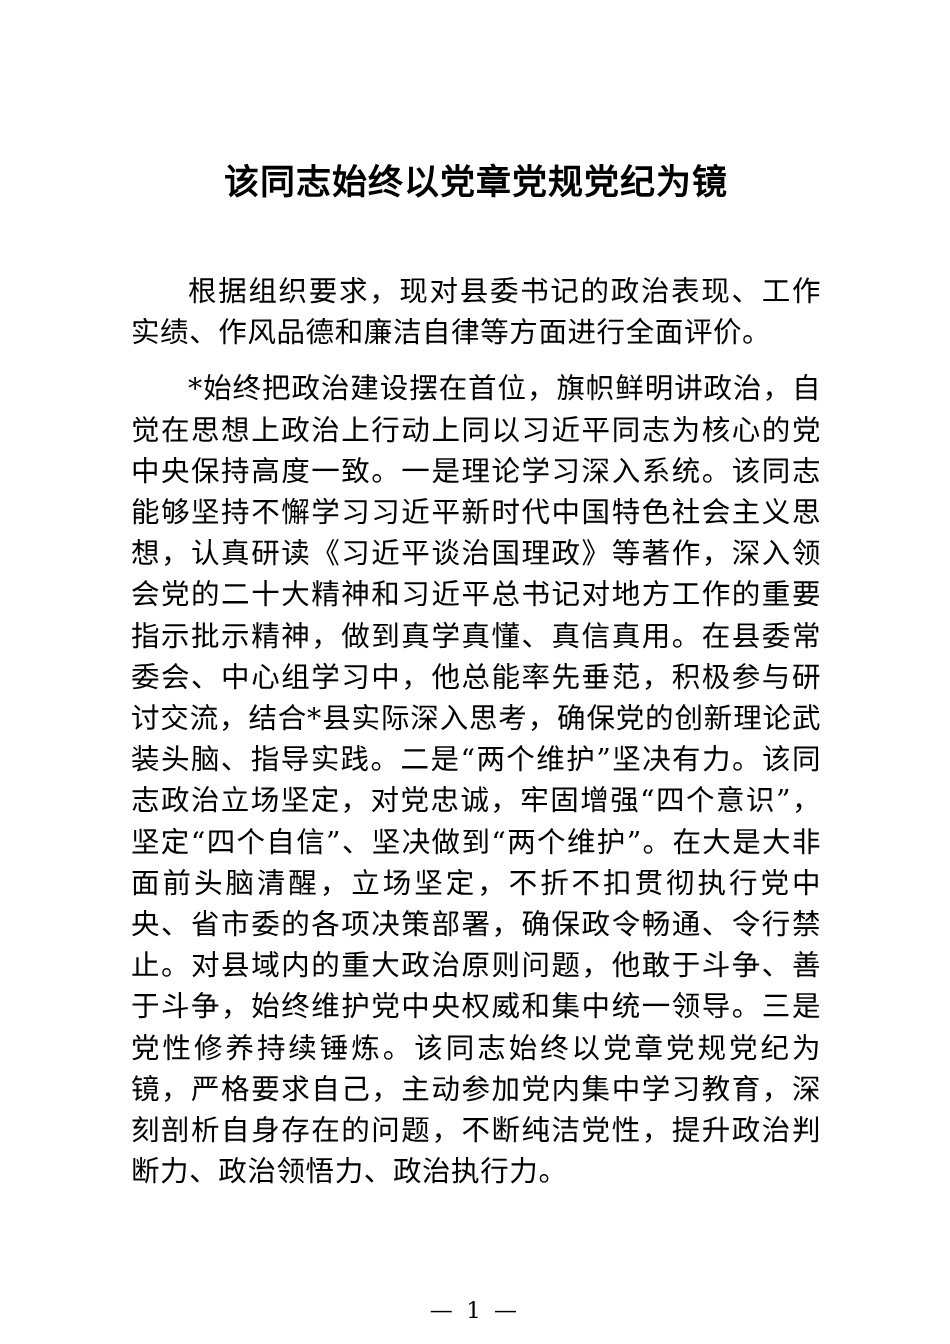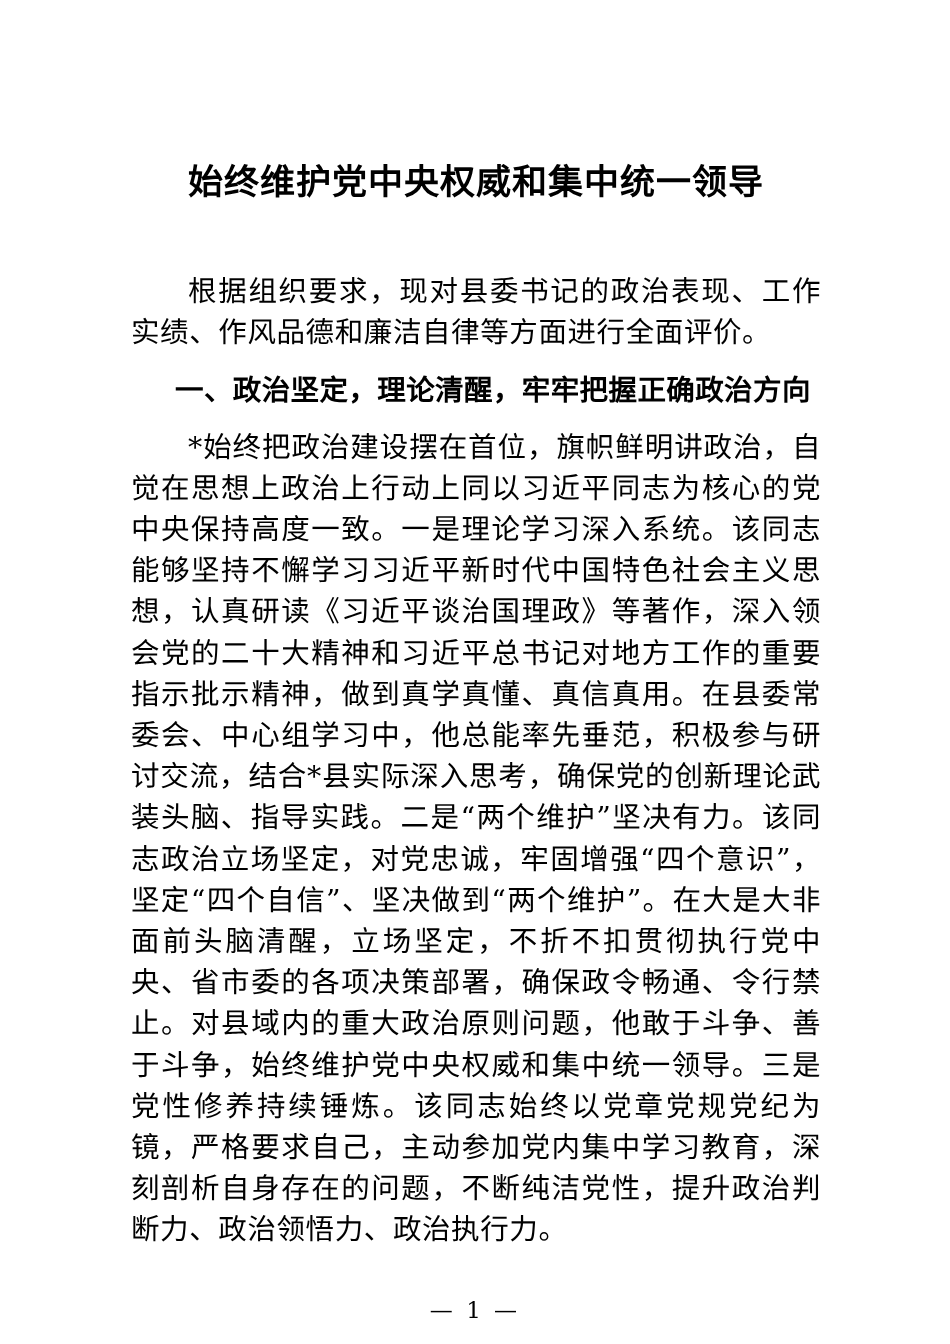"始终维护党中央权威和集中统一领导" h1.doc-title { text: 始终维护党中央权威和集中统一领导 -> 该同志始终以党章党规党纪为镜 }
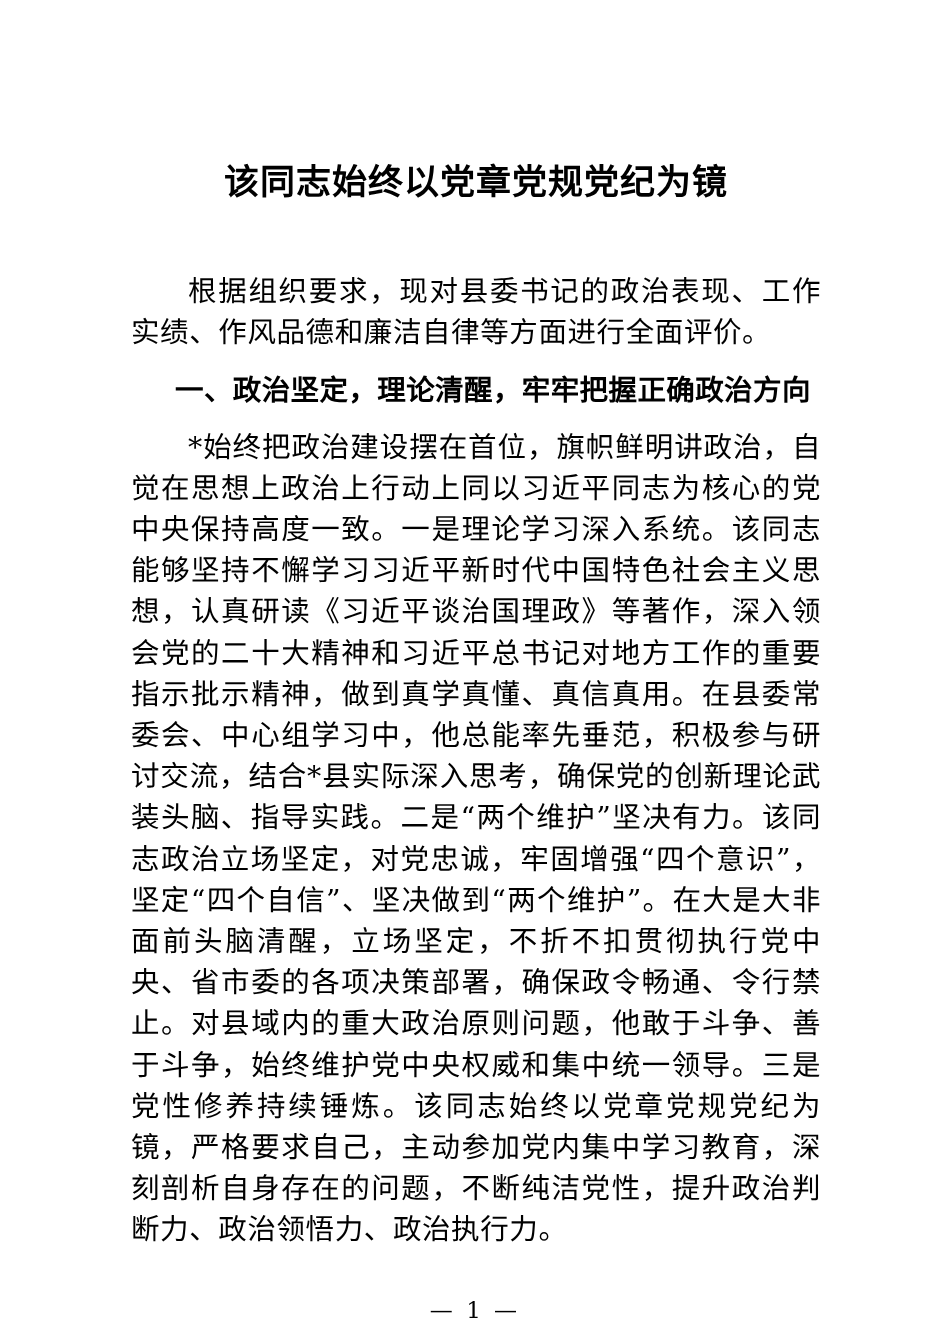"一、政治坚定，理论清醒，牢牢把握正确政治方向" p.section-heading { html: <p>一、政治坚定，理论清醒，牢牢把握正确政治方向</p> -> none }
